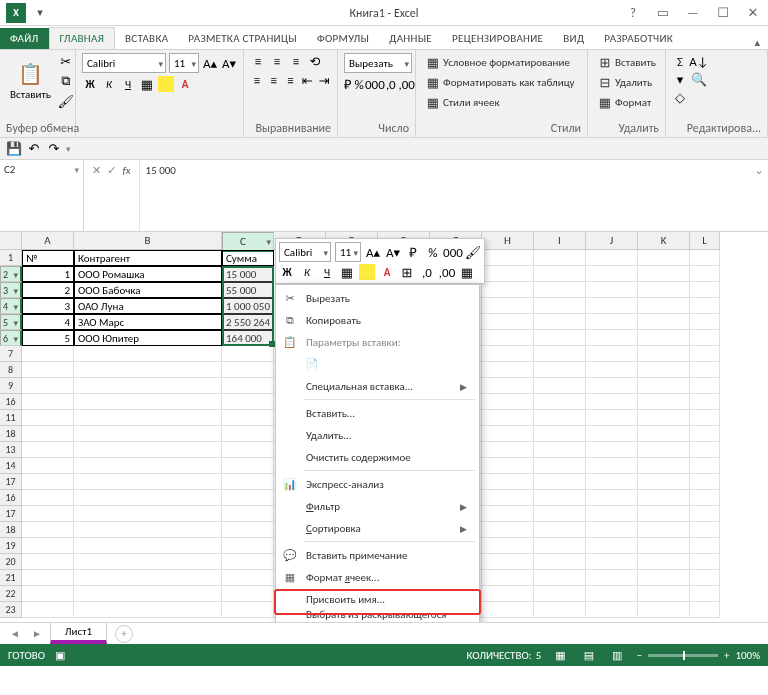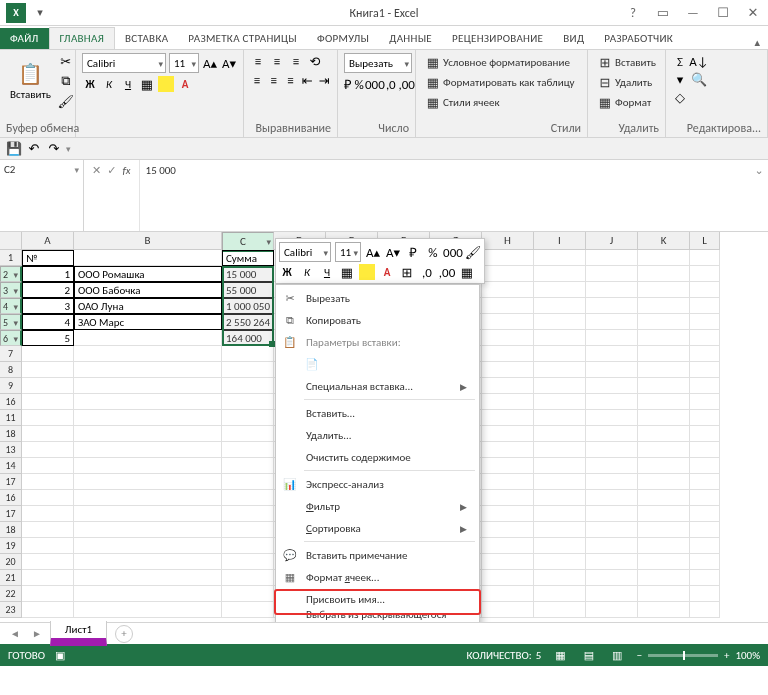"Контрагент" div.cell { html: none -> <div>Контрагент</div> }
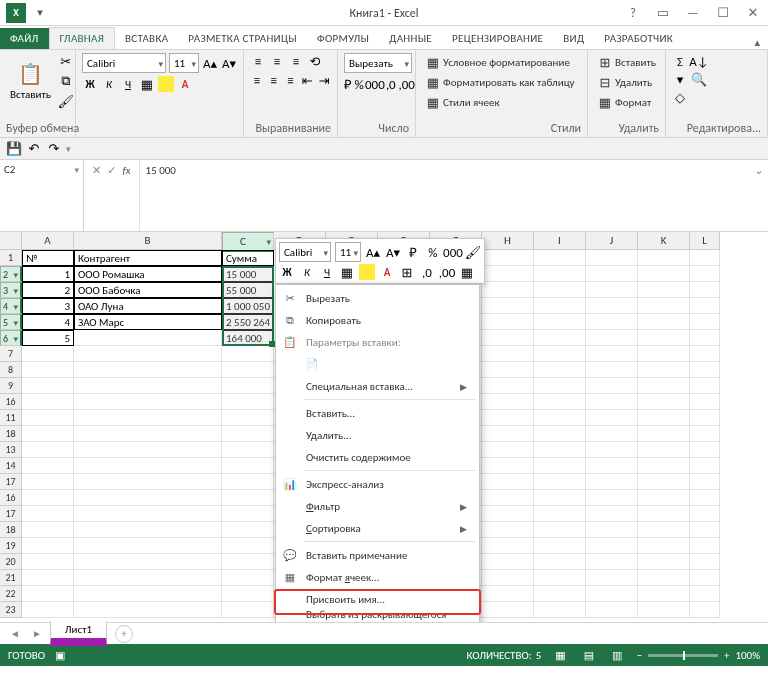"ООО Юпитер" div.cell { html: none -> <div>ООО Юпитер</div> }
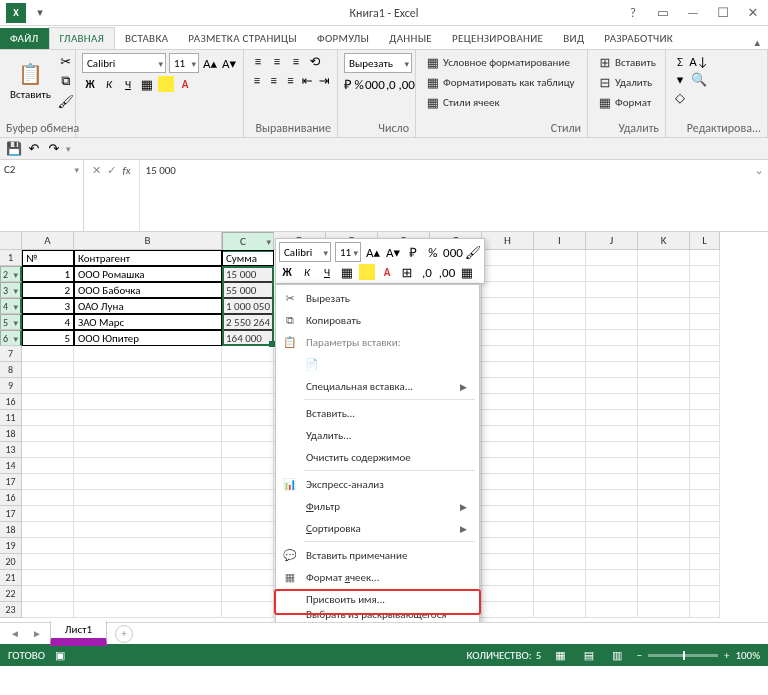"Лист1" .sheettabs .stab { border-bottom: 8px solid #a21caf -> 4px solid #a21caf }
